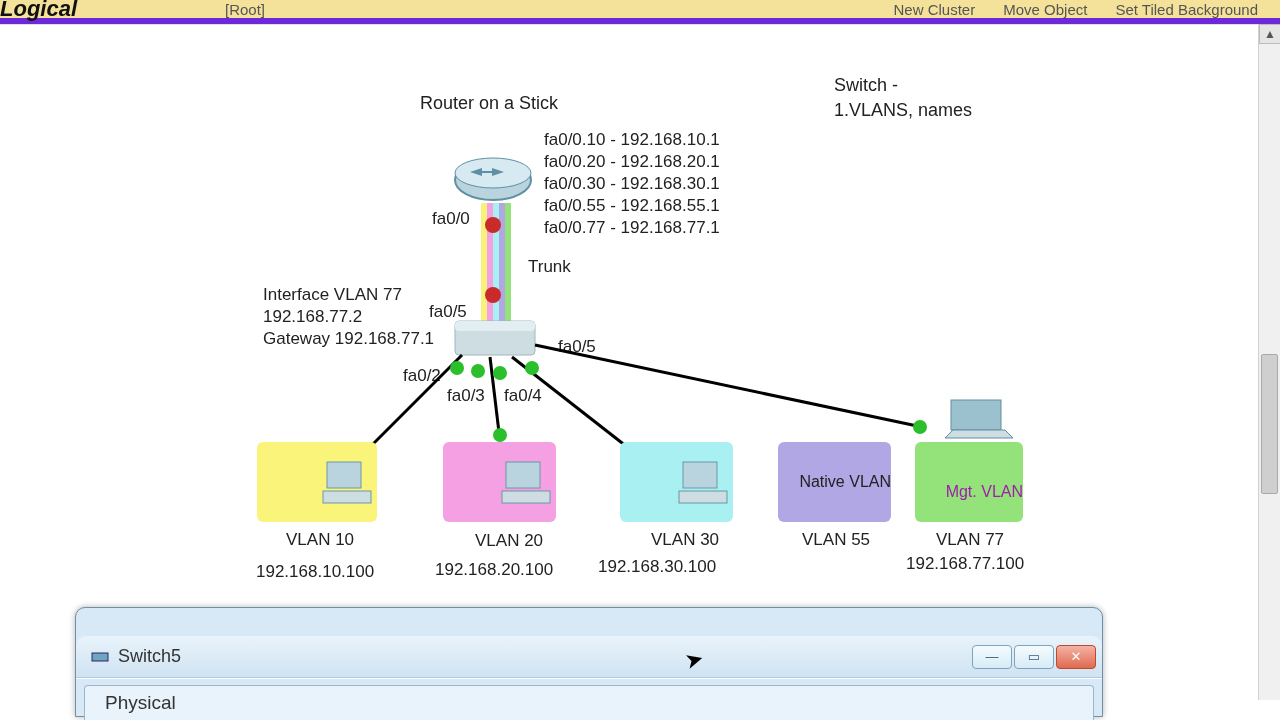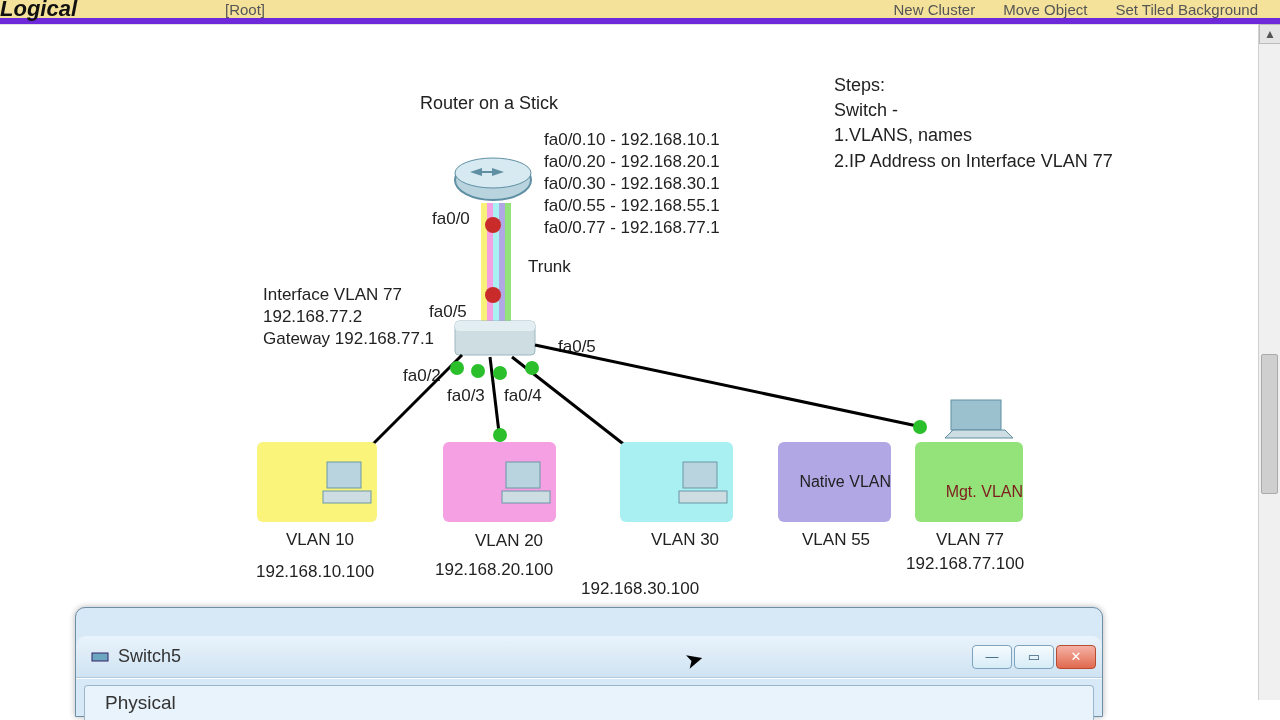"Steps:" div { html: <div>Steps:</div> -> none }
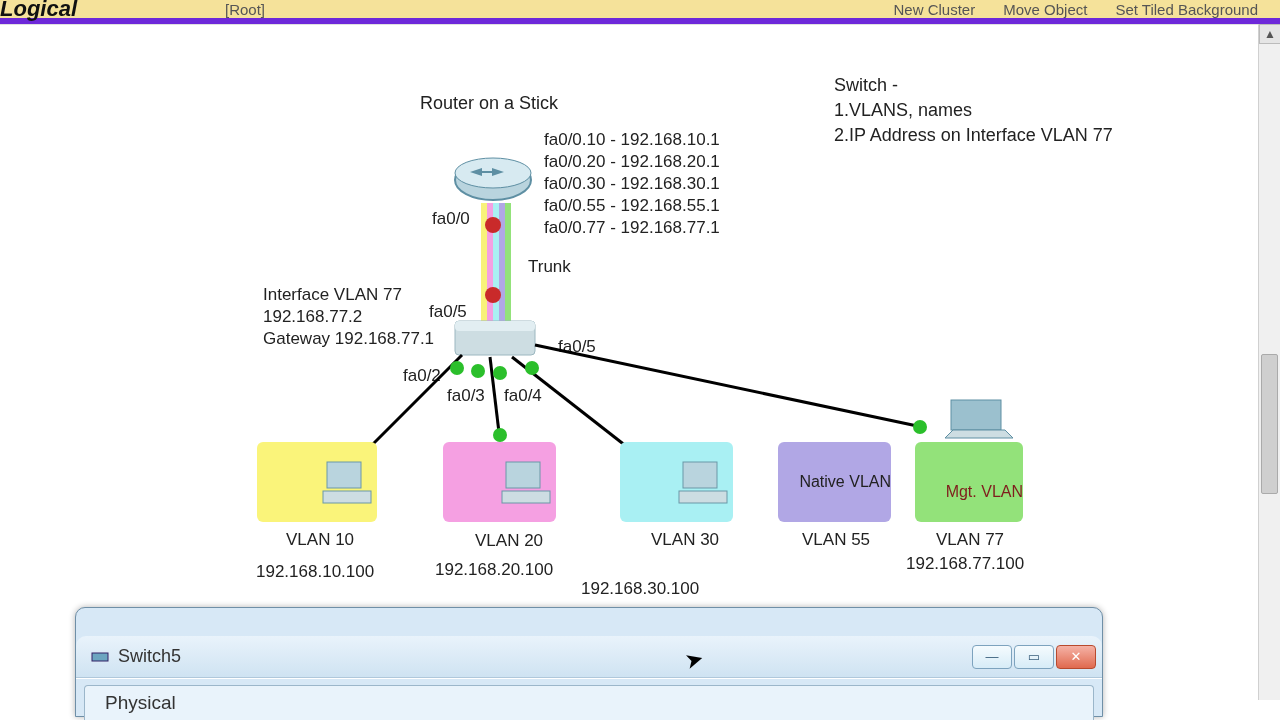"2.IP Address on Interface VLAN" div { html: <div>2.IP Address on Interface VLAN 77</div> -> none }
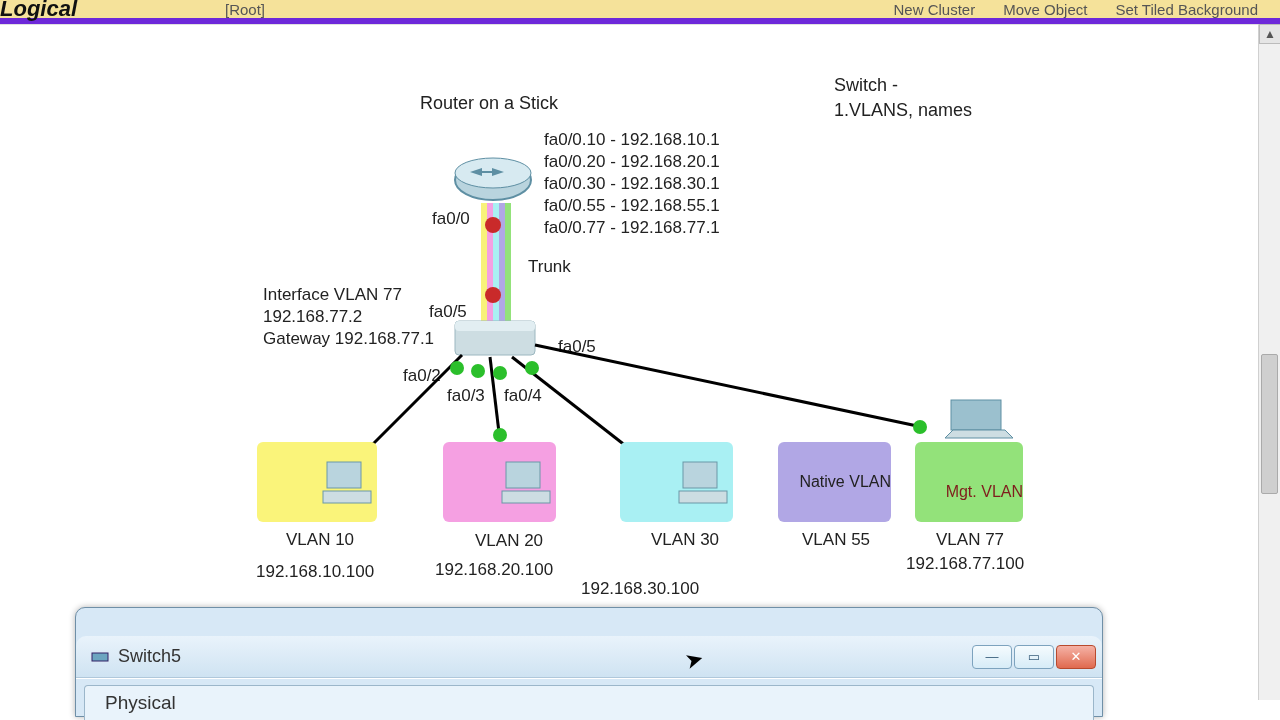"Mgt. VLAN" span { color: #7f1d1d -> #a21caf }
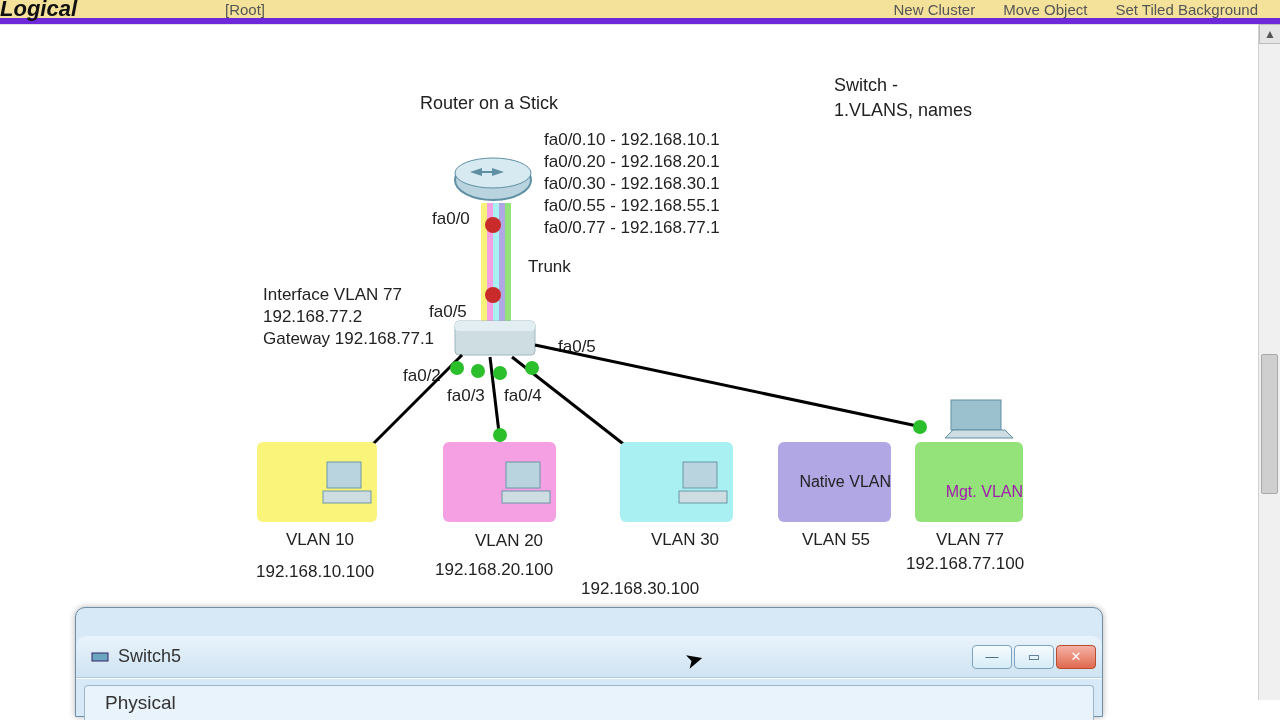"192.168.30.100" div.lbl { left: 581px -> 598px; margin-top: 22px -> none }
